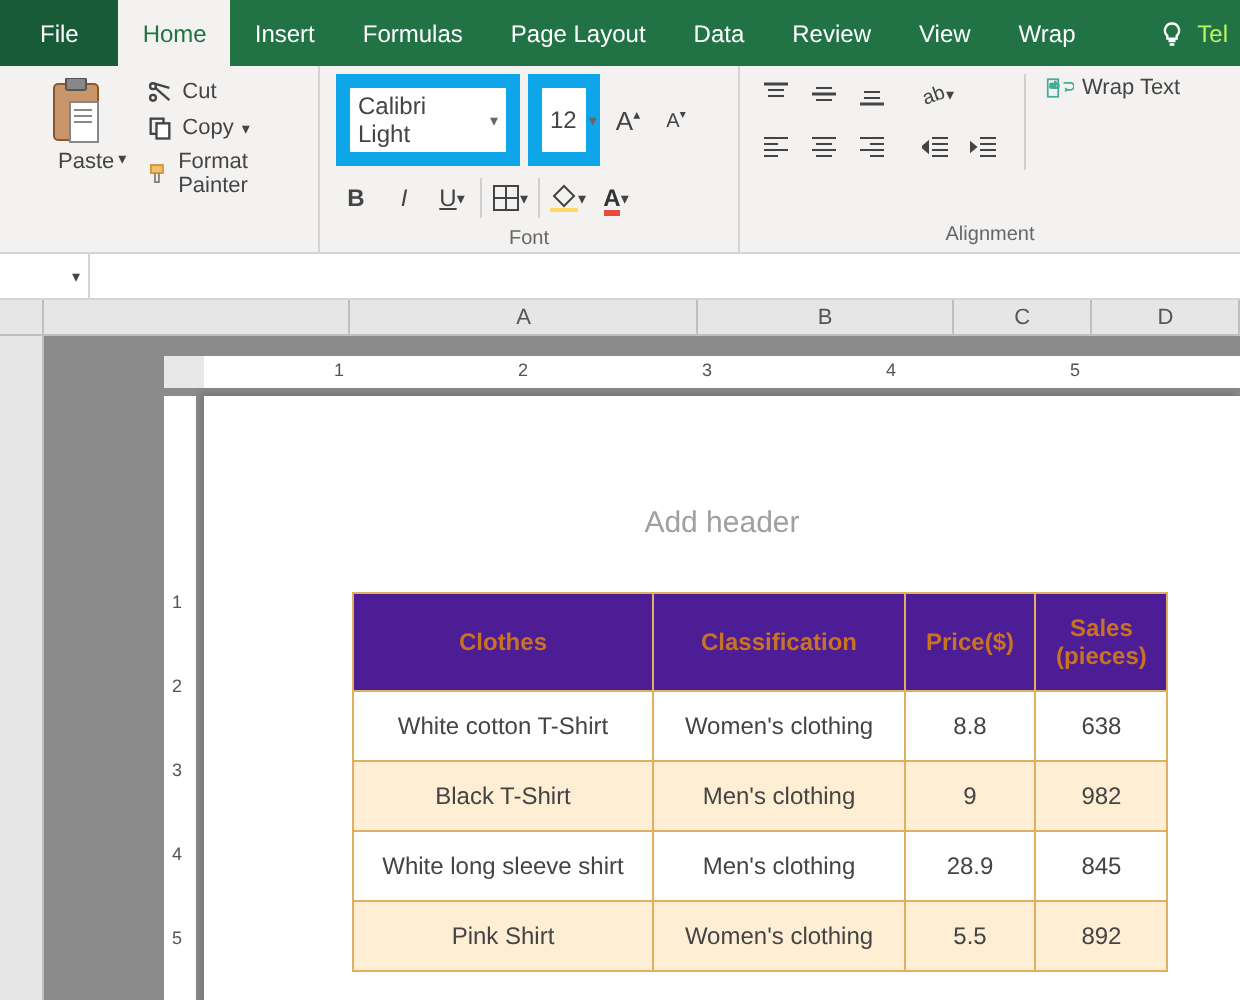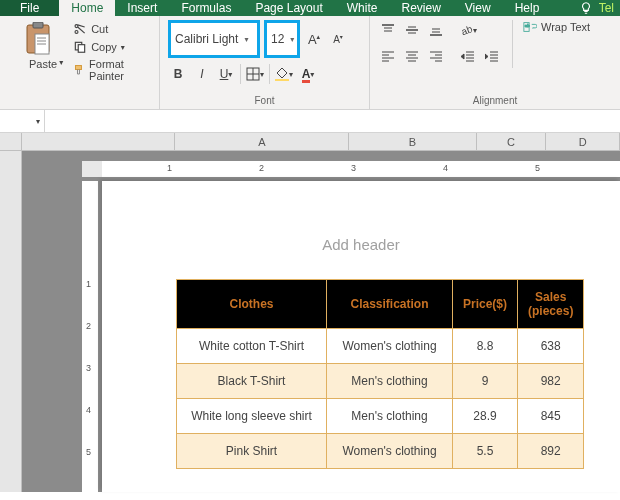"File" .titlebar { height: 16px -> 33px }
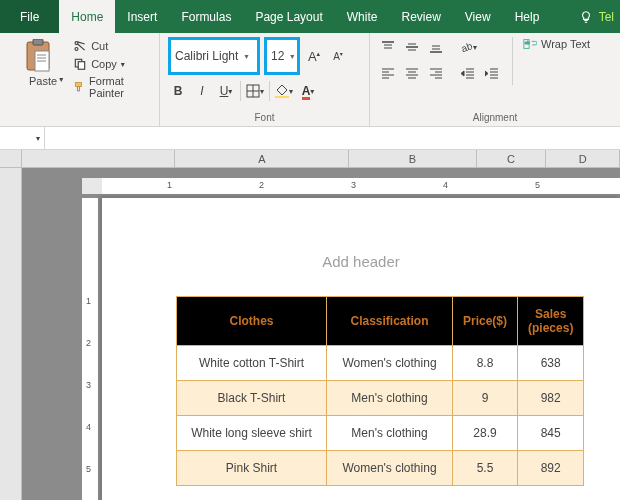"White" div.tab { text: White -> Data }
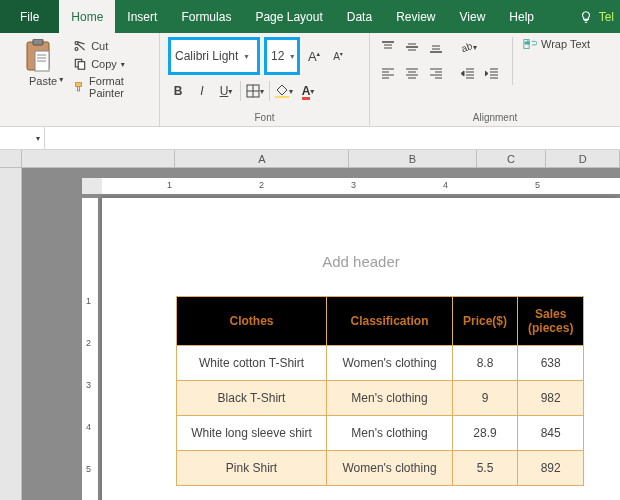"Help" div.tab { text: Help -> Wrap }
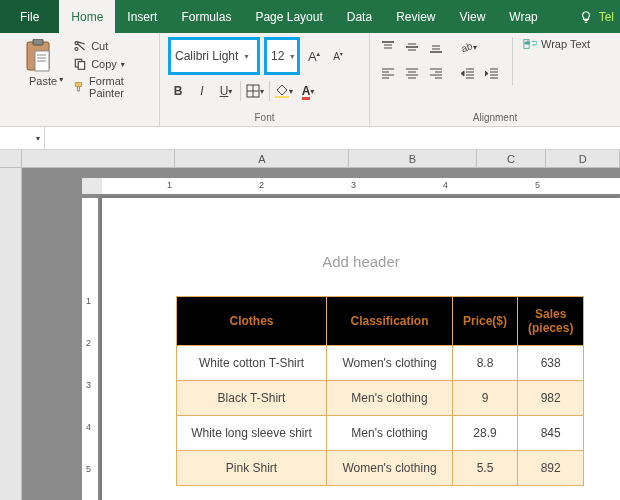"Calibri Light" .combo { border: 3px solid #0ea5e9 -> 7px solid #0ea5e9 }
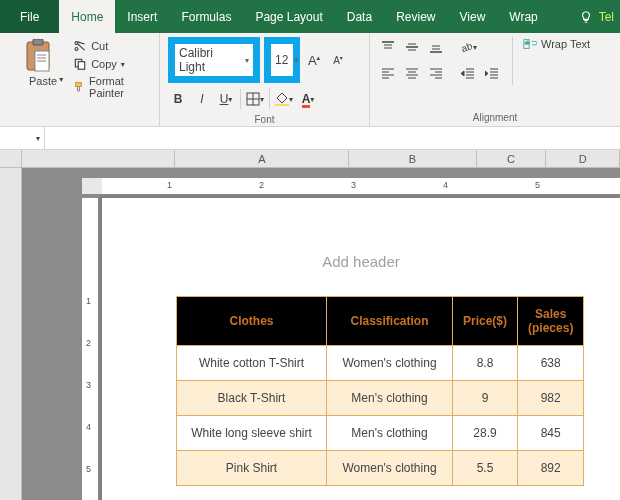"Clothes" .data-table th { background: #000000 -> #4c1d95 }
